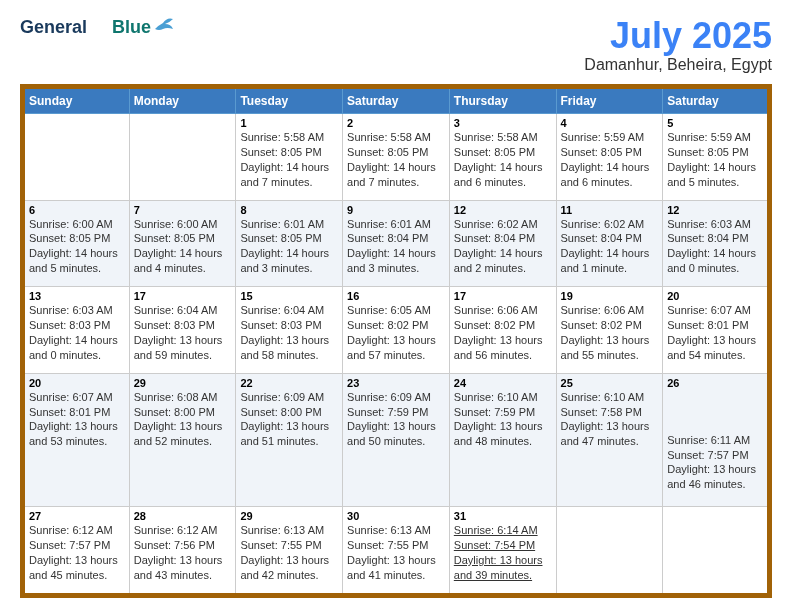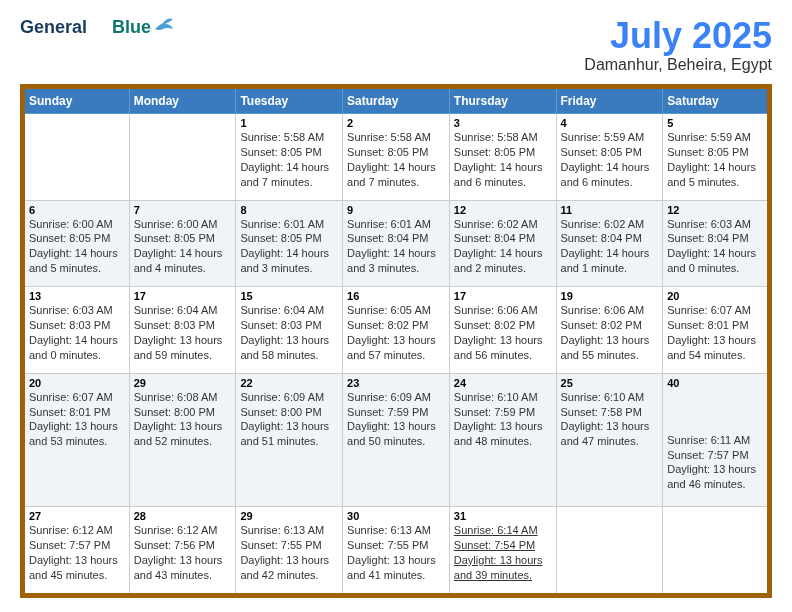"40" span.day-num { text: 40 -> 26 }
